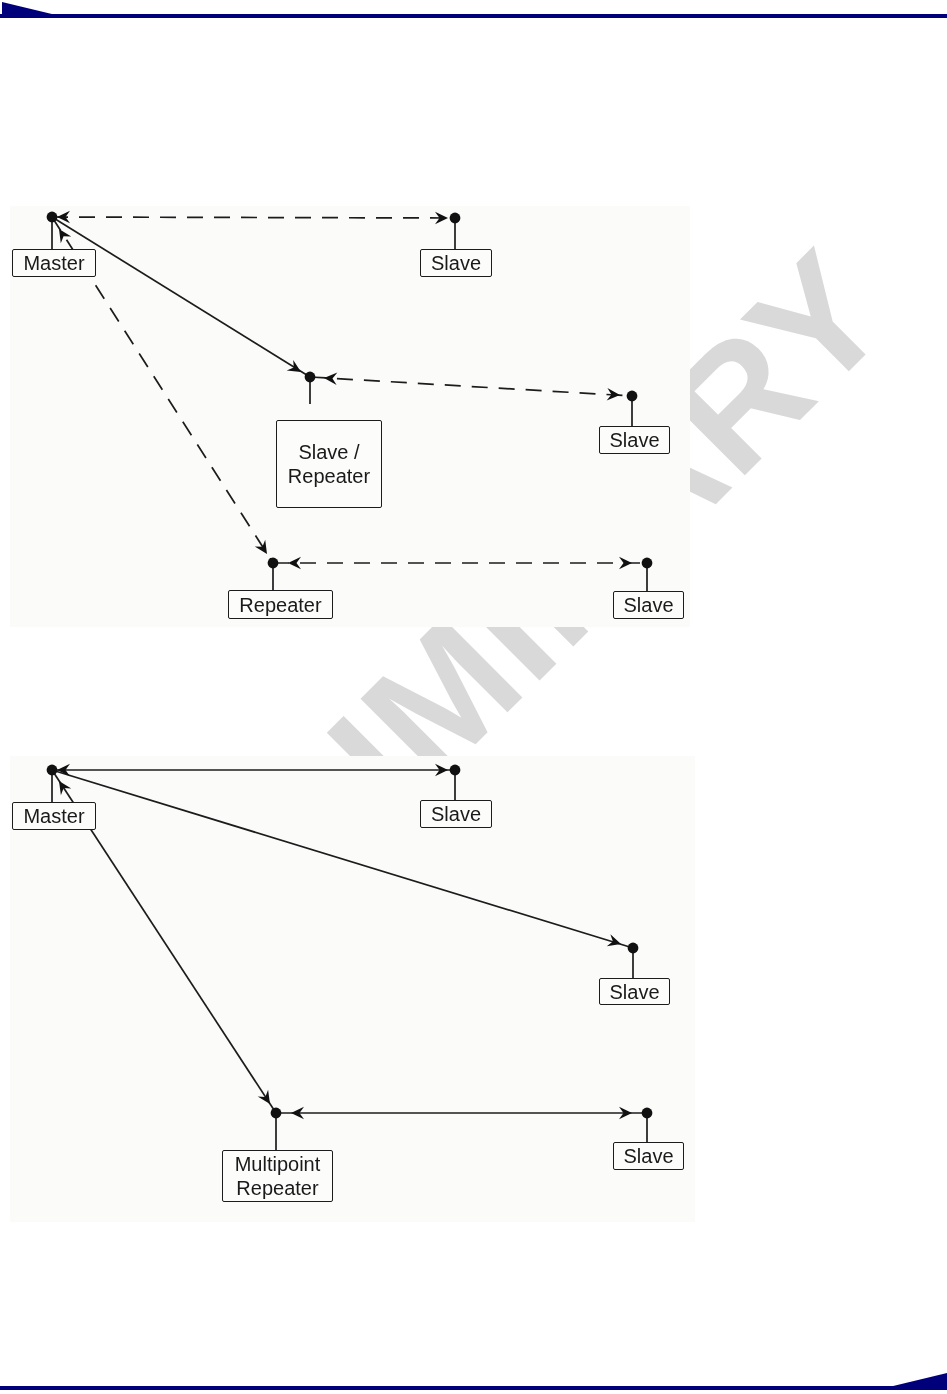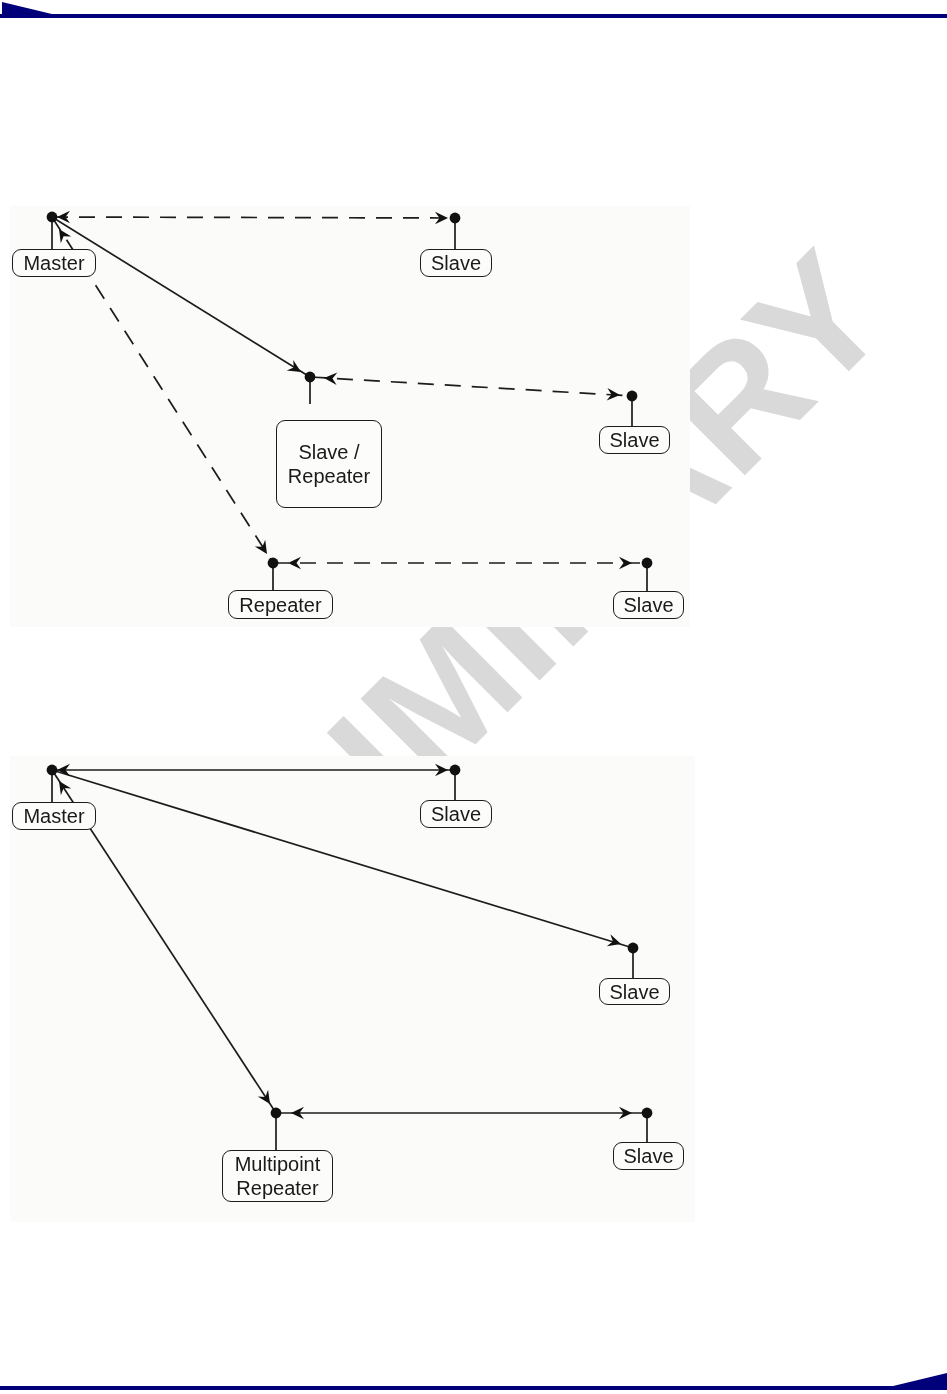"Master" .node-label { border-radius: 9px -> 2px }
